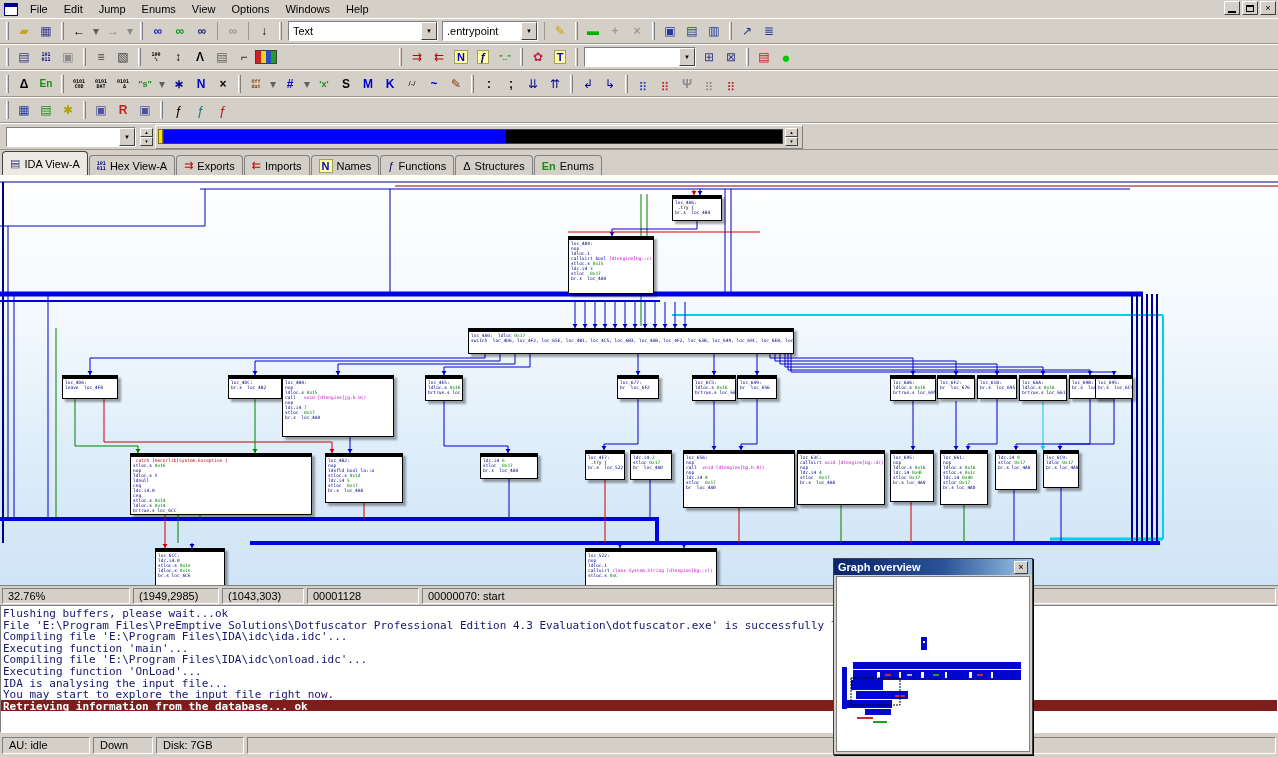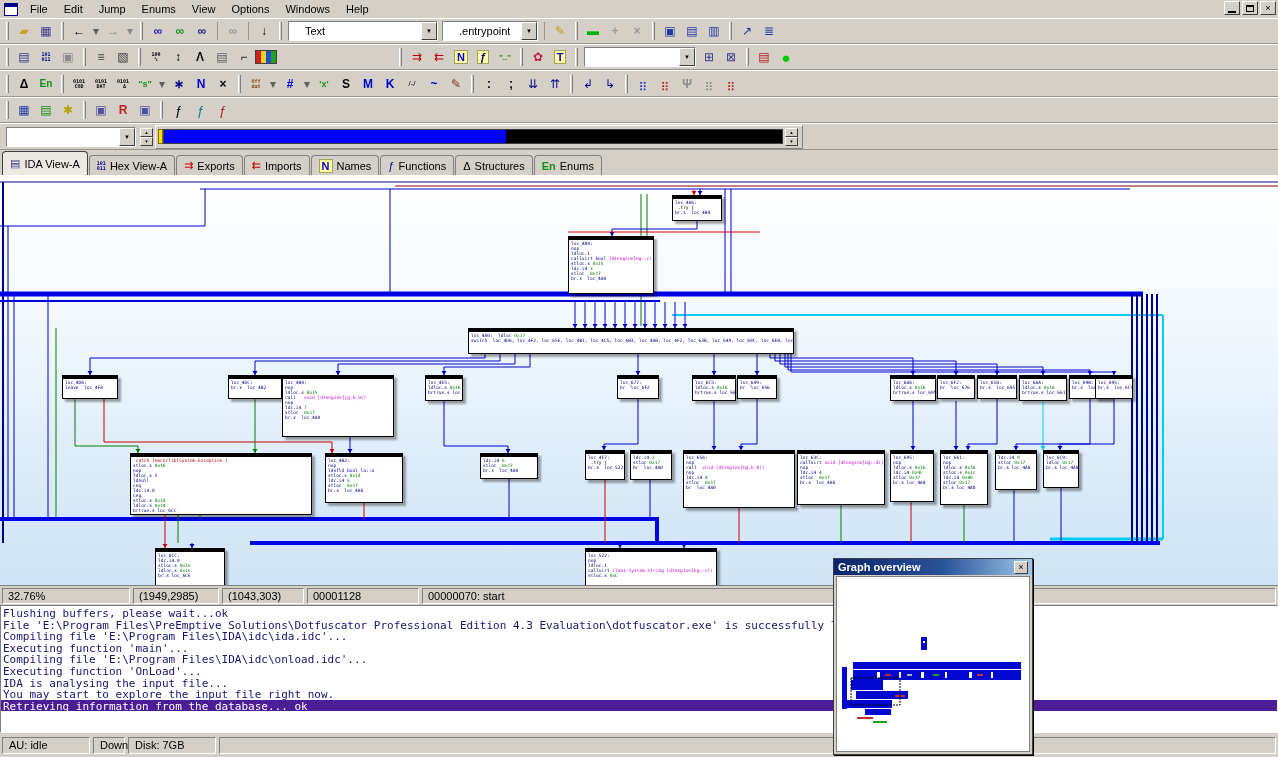"Text" .combo .cv { padding: 0 16px -> 0 4px }
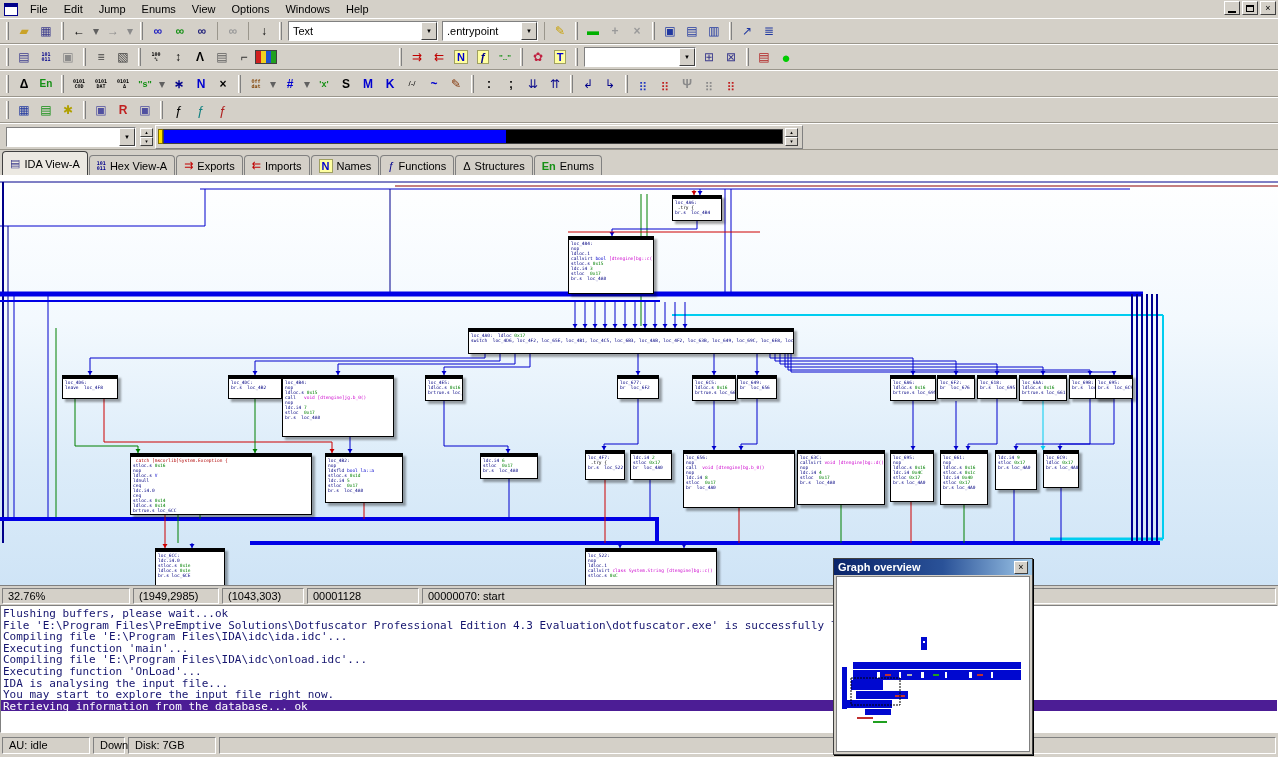"Retrieving information from the" .out-line.hl { background: #4c1d95 -> #7f1d1d; font-weight: none -> bold }
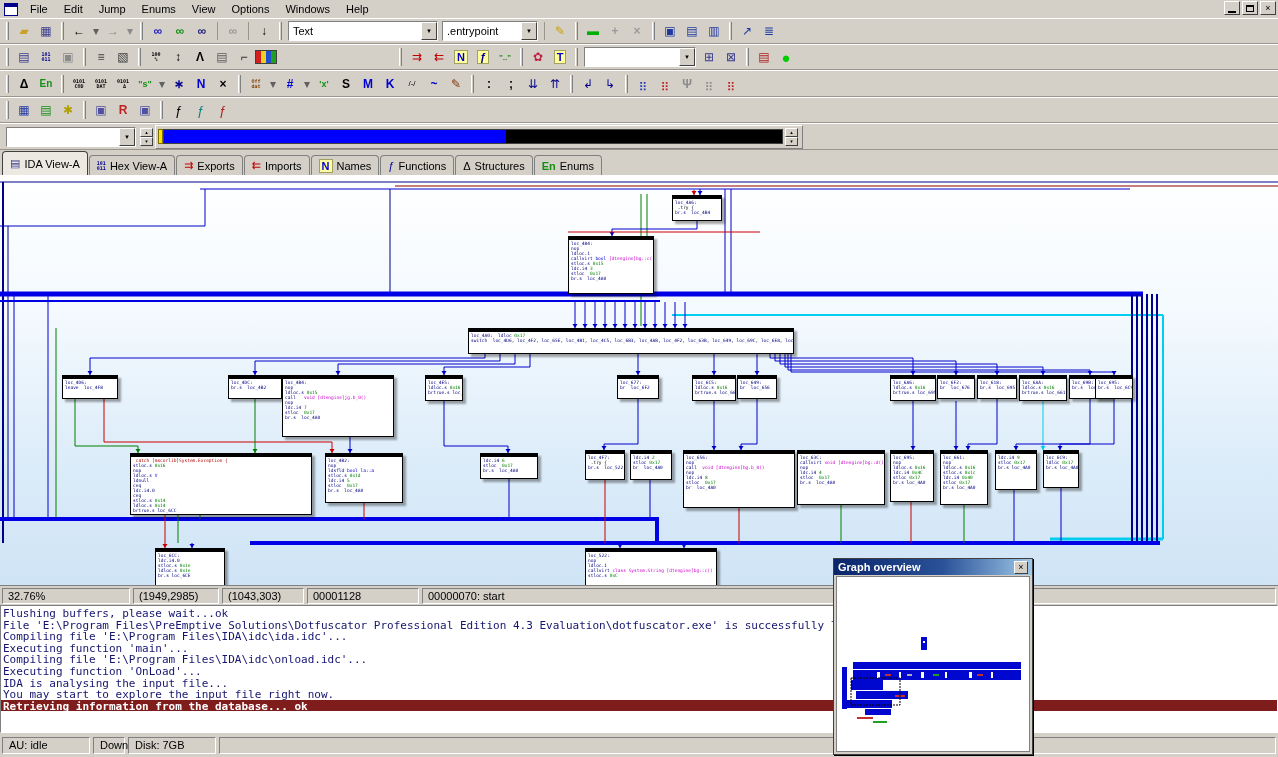"Down" span.bcell { width: 32px -> 60px }
